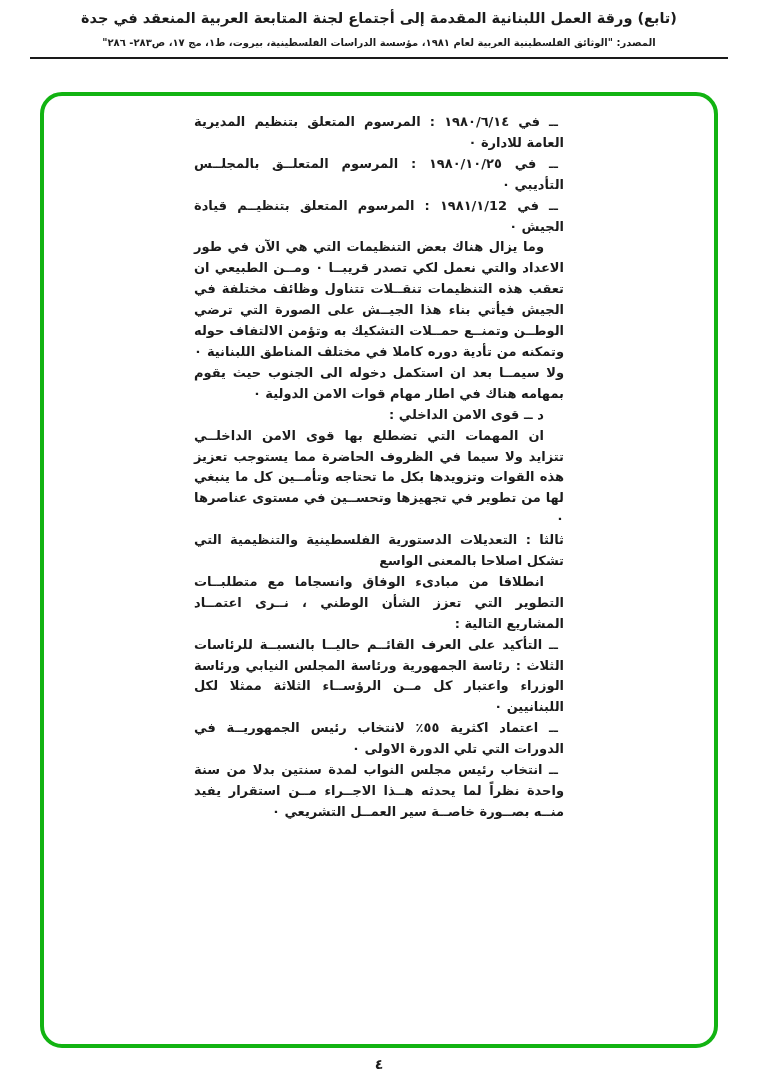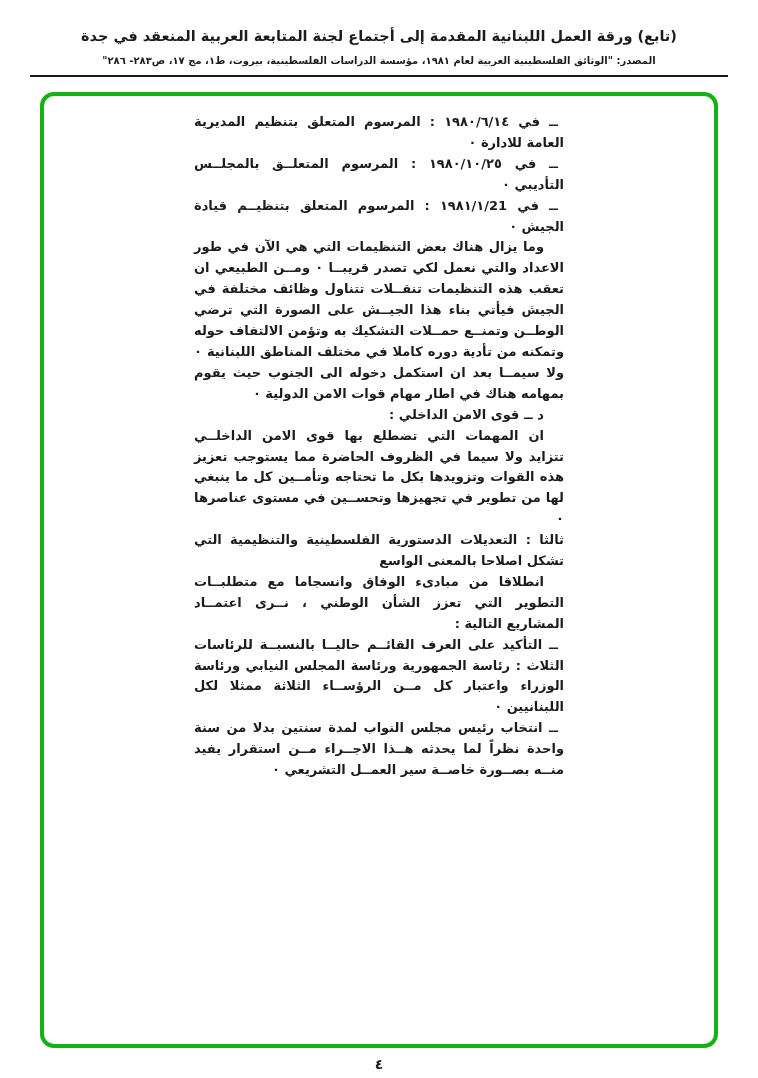"(تابع) ورقة العمل اللبنانية المقدمة" .doc-title { margin-top: 28px -> 10px }
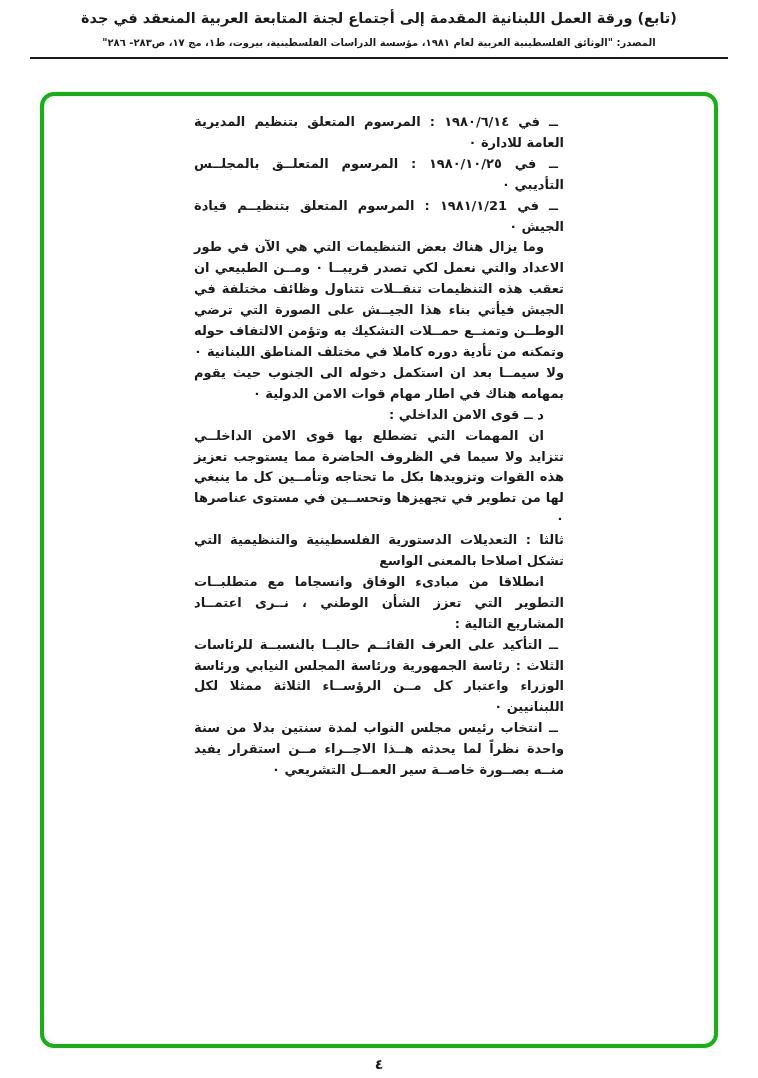"ــ في ١٩٨٠/٦/١٤ : المرسوم" .content-box { border-radius: 14px -> 22px }
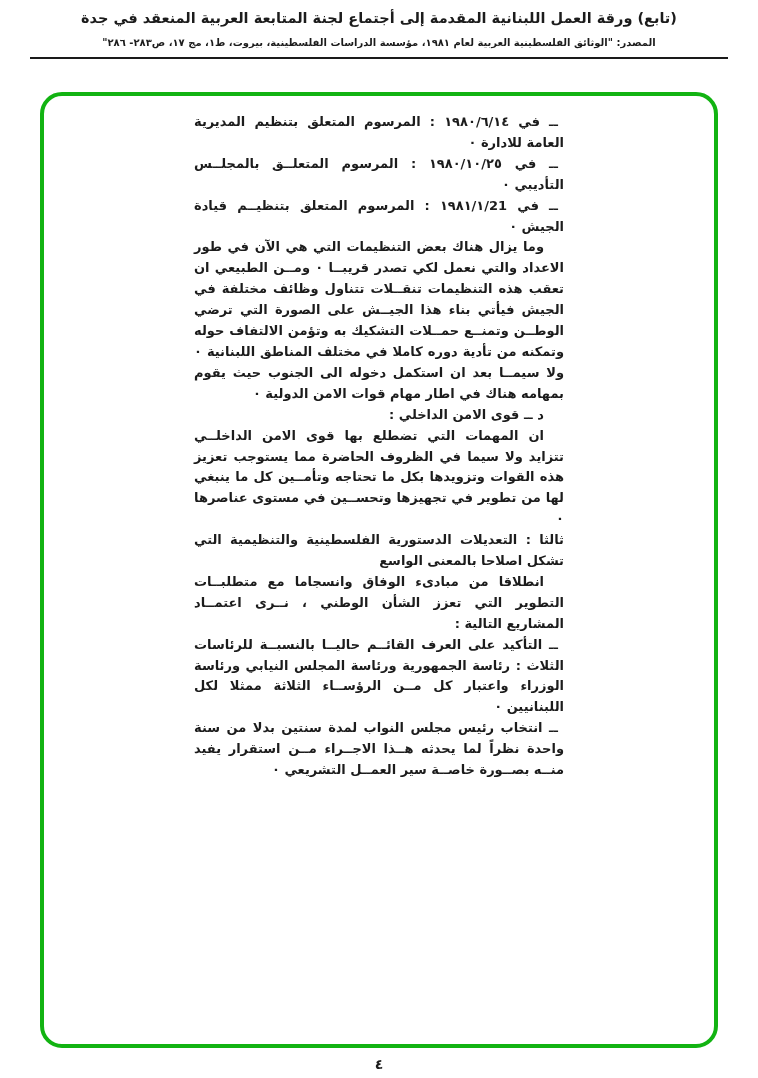"ــ في ١٩٨١/١/21 : المرسوم" p.p-item { text: ١٩٨١/١/21 -> ١٩٨١/١/12 }
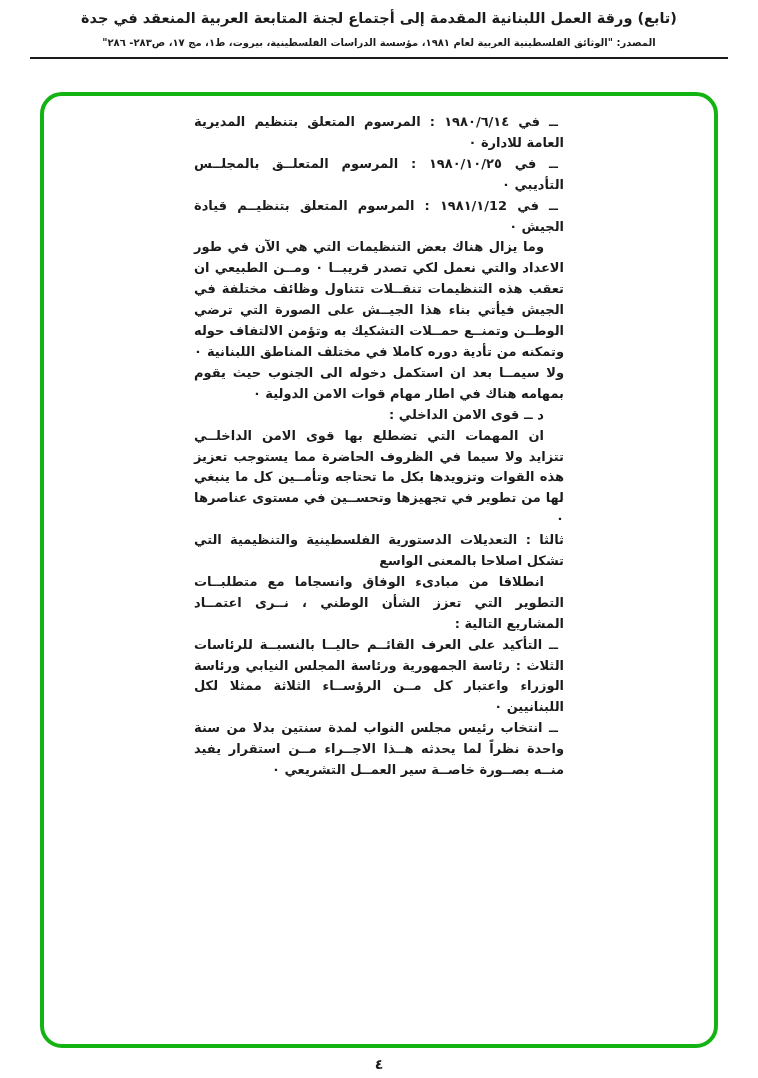"ــ اعتماد اكثرية ٥٥٪ لانتخاب" p.p-item { html: none -> <p>ــ اعتماد اكثرية ٥٥٪ لانتخاب رئيس الجمهوريــة في الدورات التي تلي الدورة الاولى ٠</p> }
